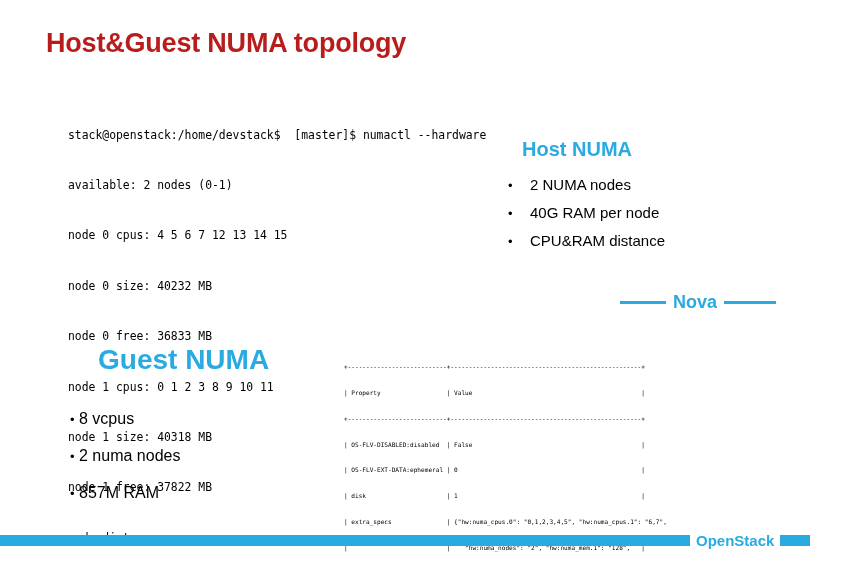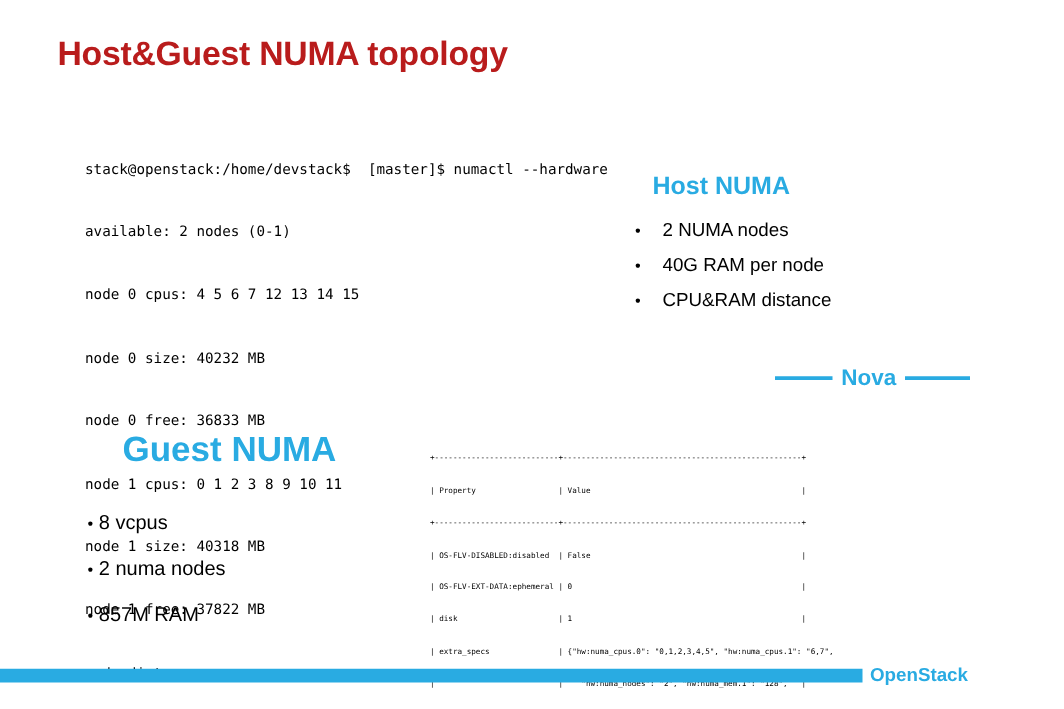"OpenStack" .footer { width: 752px -> 810px }
